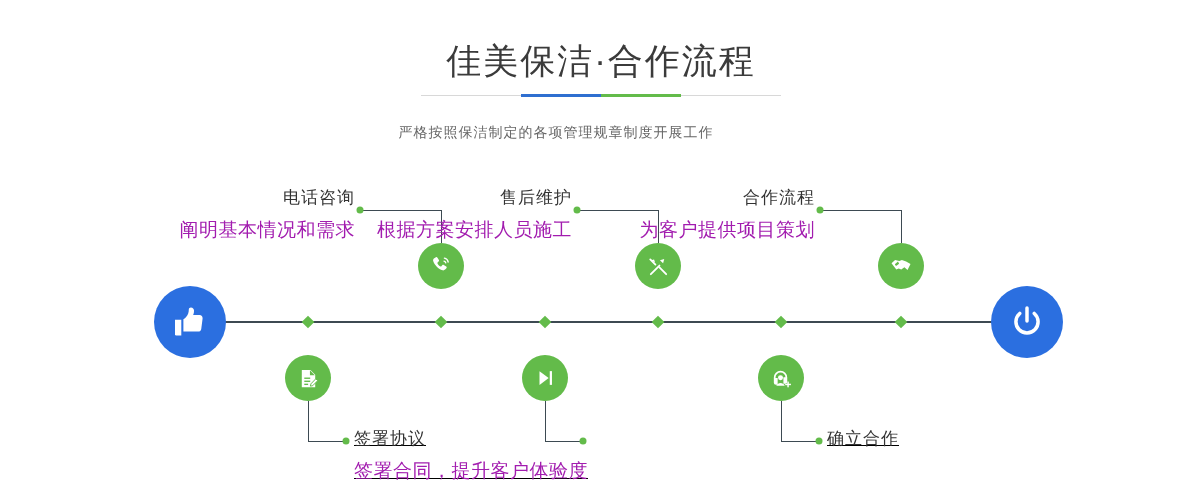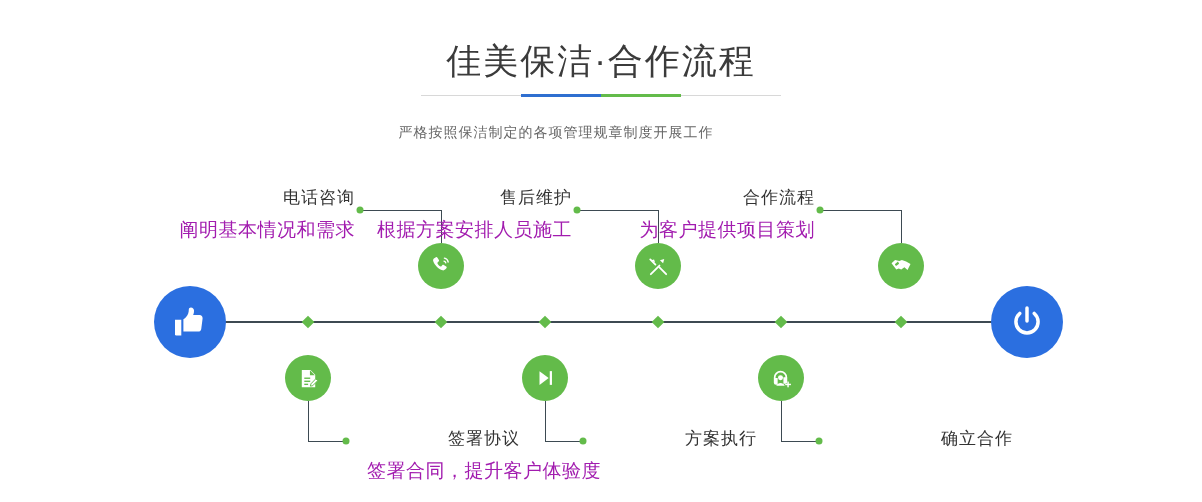"签署协议" .lab.left-align { text-align: center -> left; text-decoration: none -> underline }
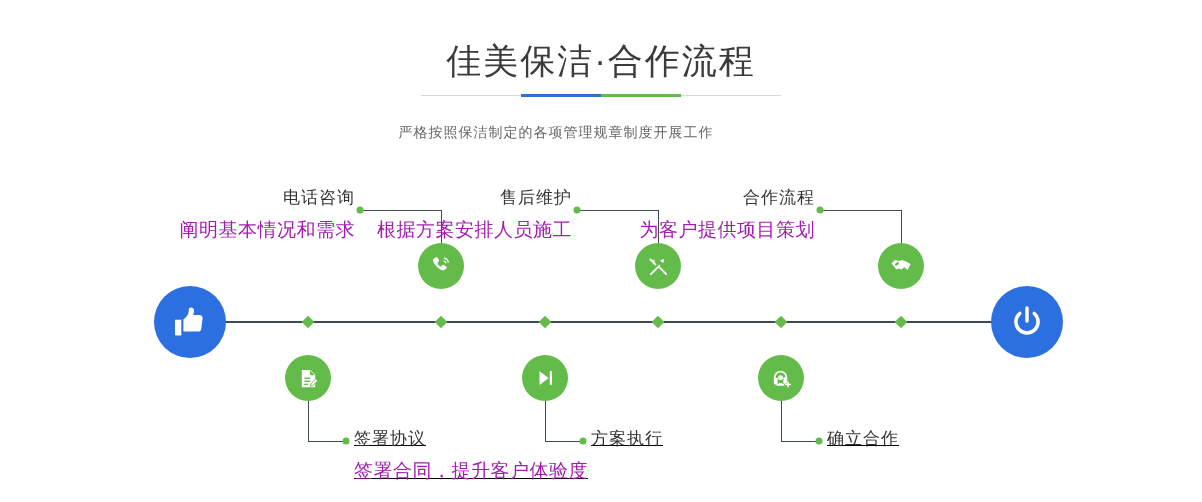"方案执行" div.t { html: <div>方案执行</div> -> none }
